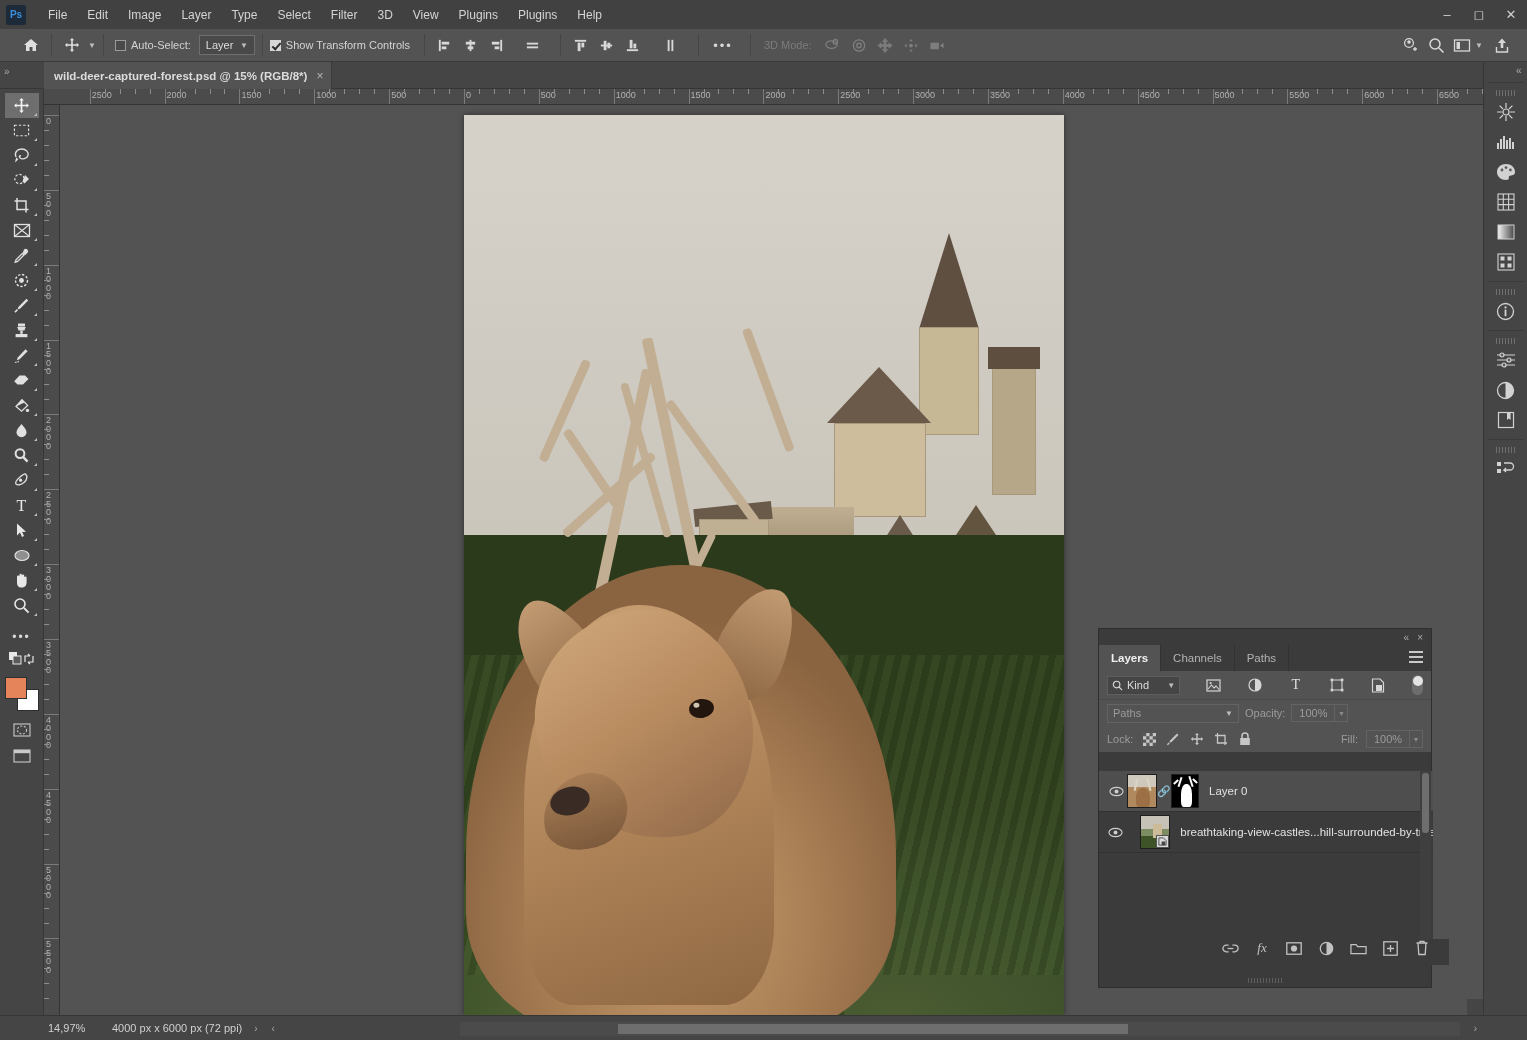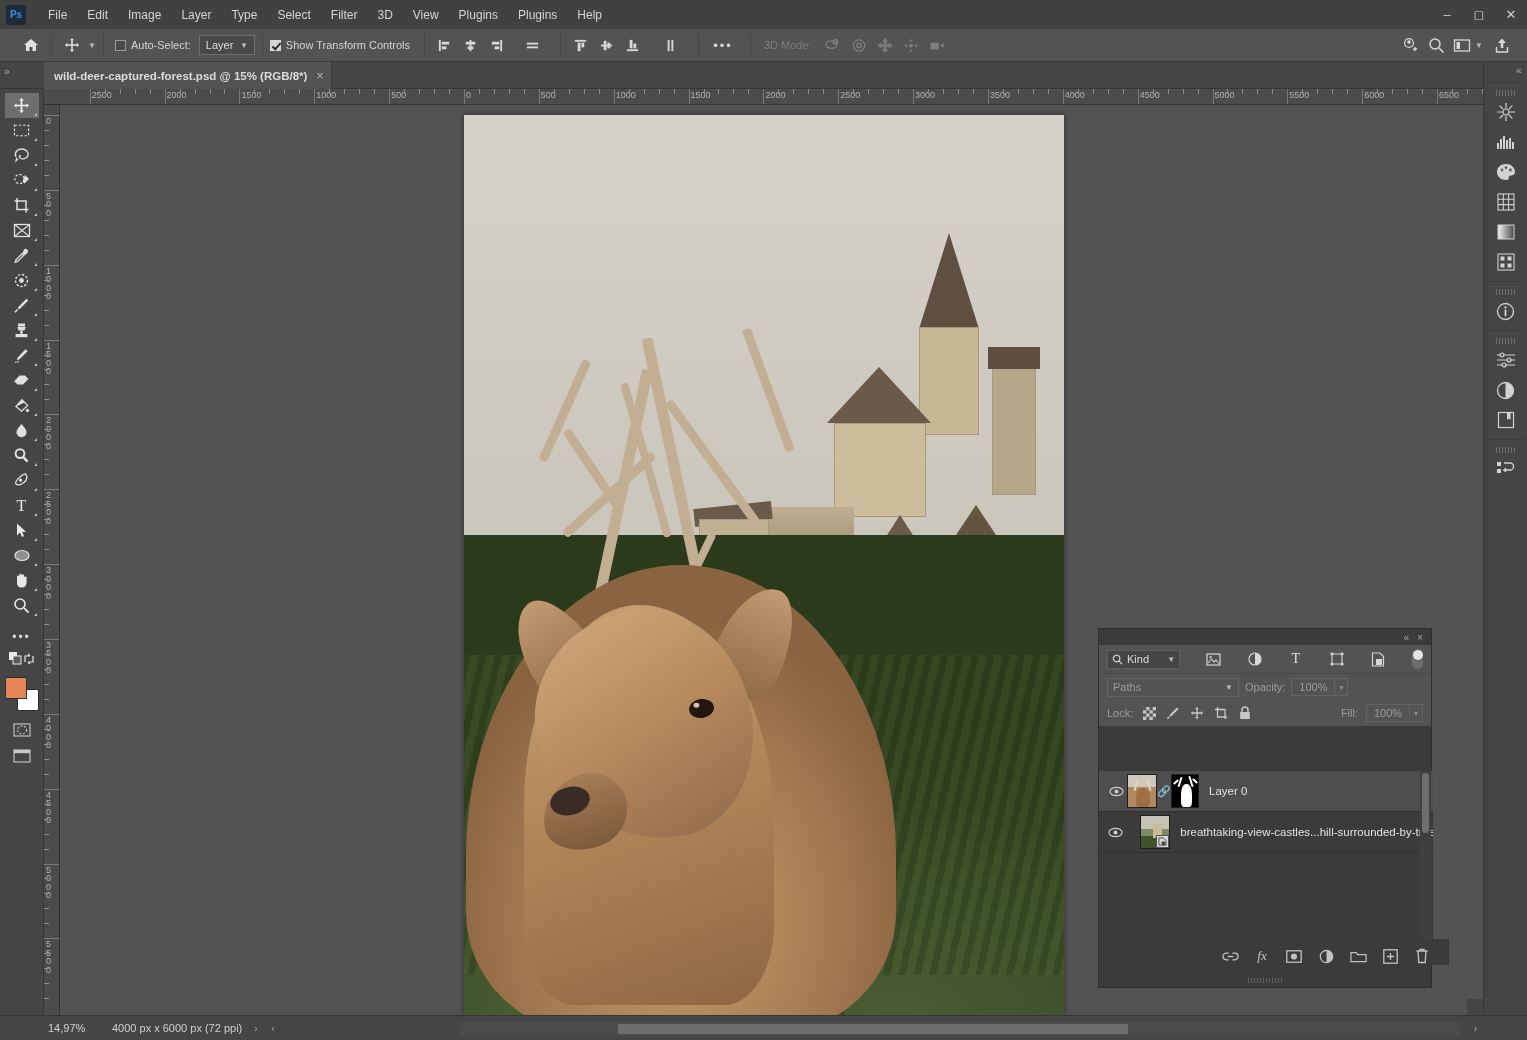"Layers" div.lp-tabs { html: none -> <div> <div>Layers</div> <div>Channels</div> <div>Paths</div> <div> <i></i> <i></i> <i></i> </div> </div> }
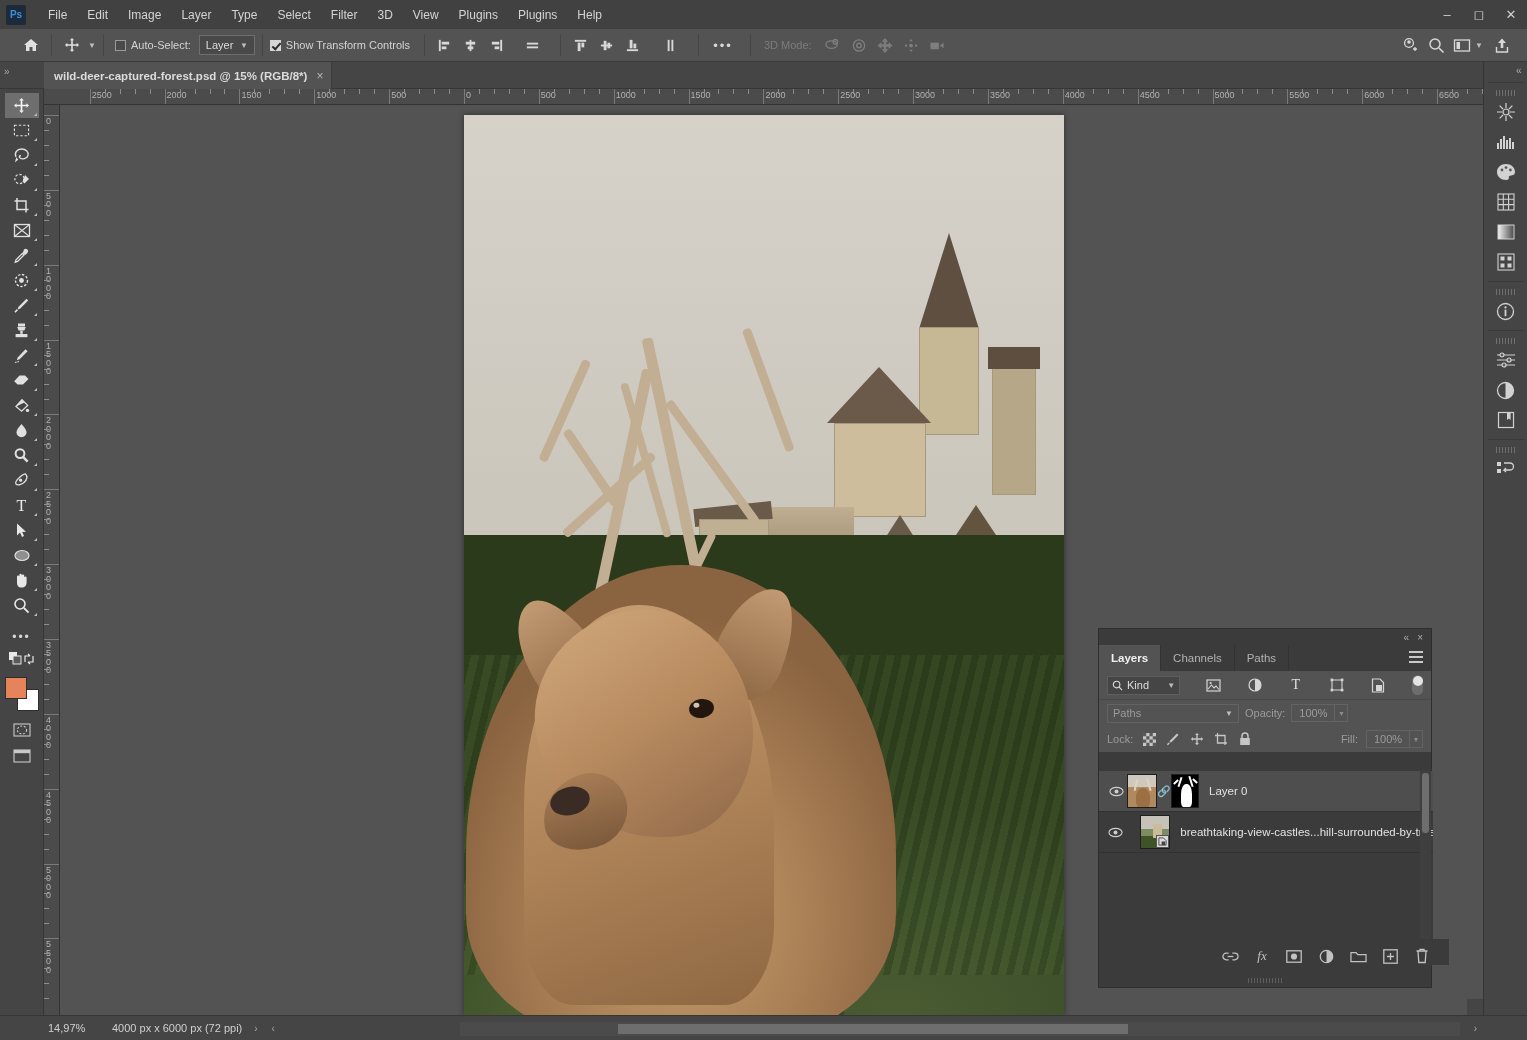"fx" .lp-foot { align-items: flex-end -> flex-start }
